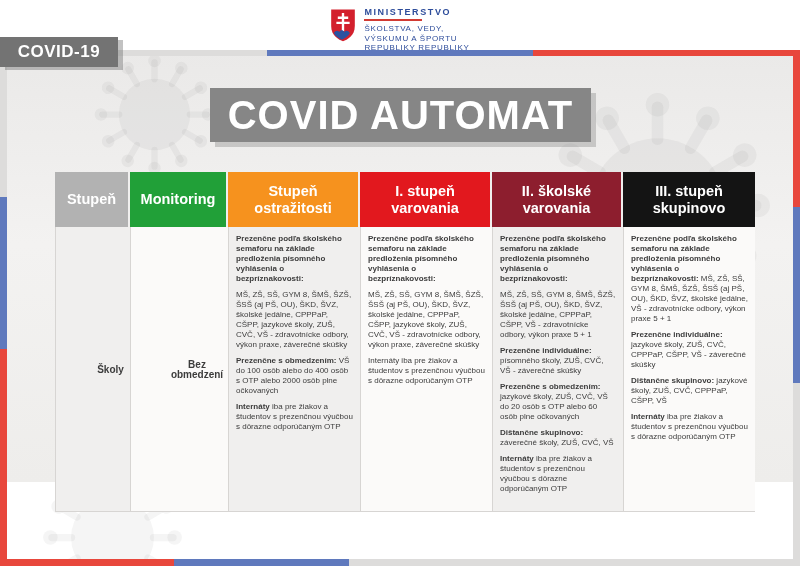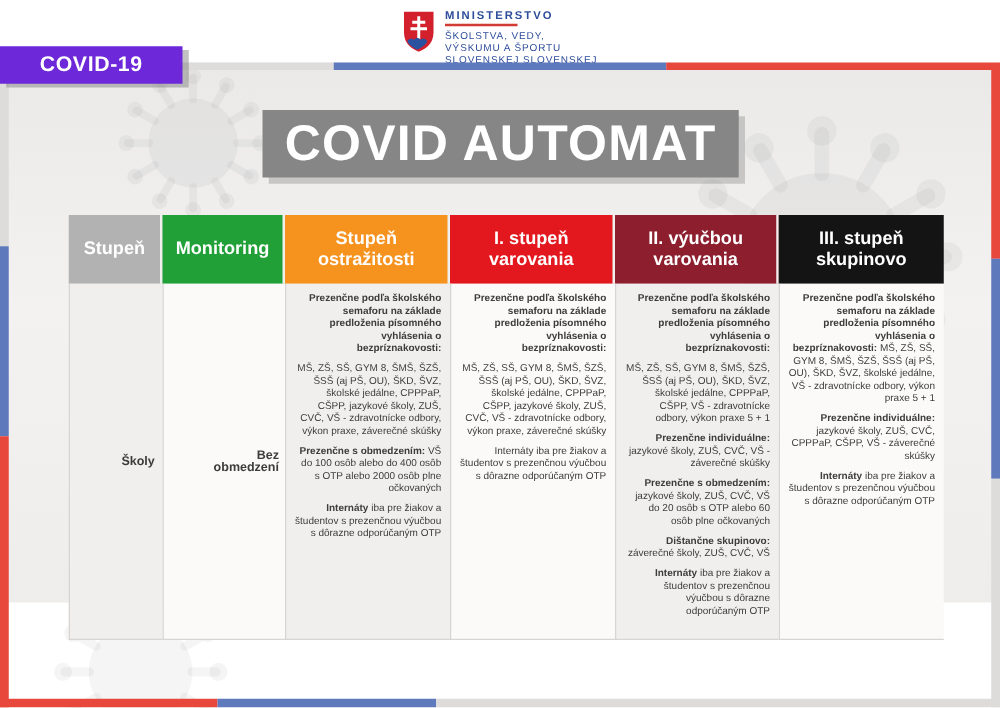"COVID-19" .badge { background: #6d28d9 -> #737373; width: 146px -> 118px }
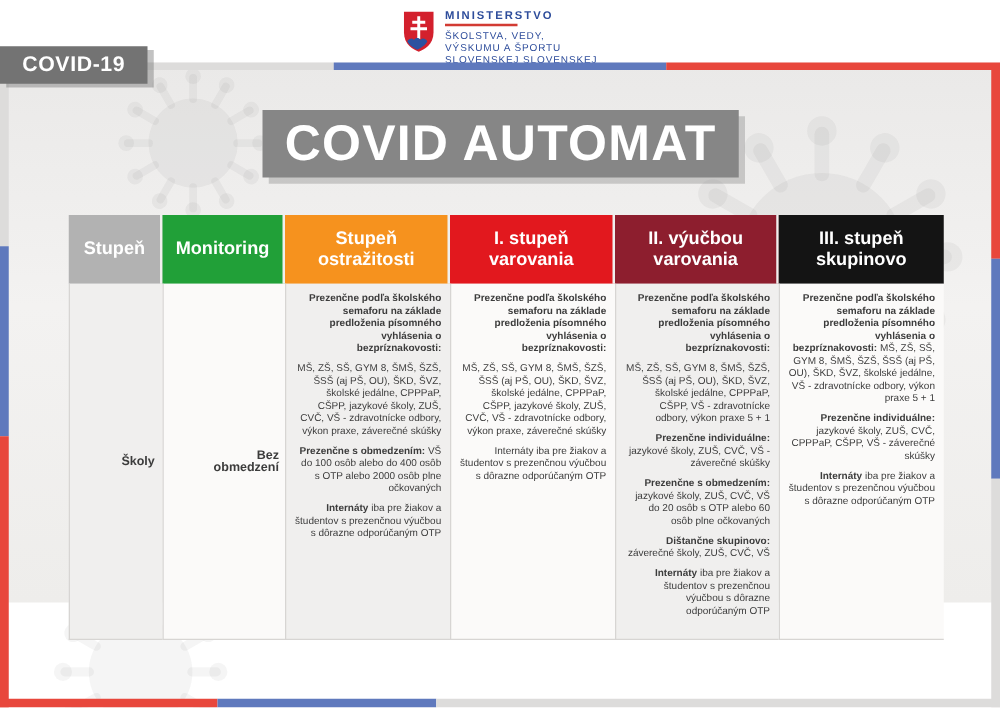"SLOVENSKEJ SLOVENSKEJ" div.logo-dept { text: SLOVENSKEJ SLOVENSKEJ -> REPUBLIKY REPUBLIKY }
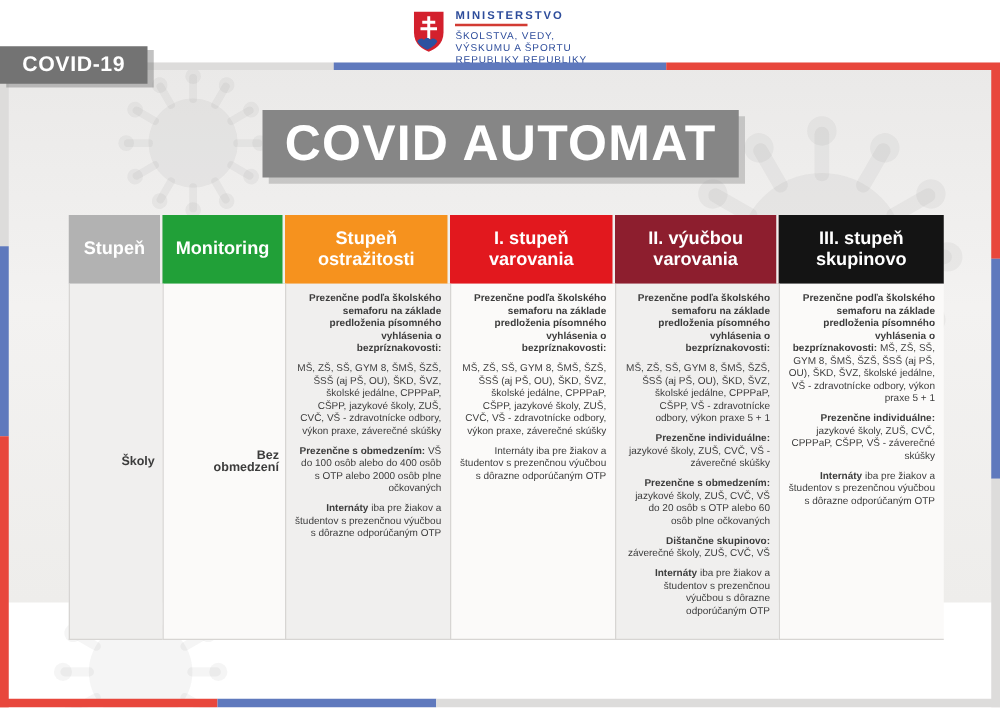"II. výučbou" div.th { text: výučbou -> školské }
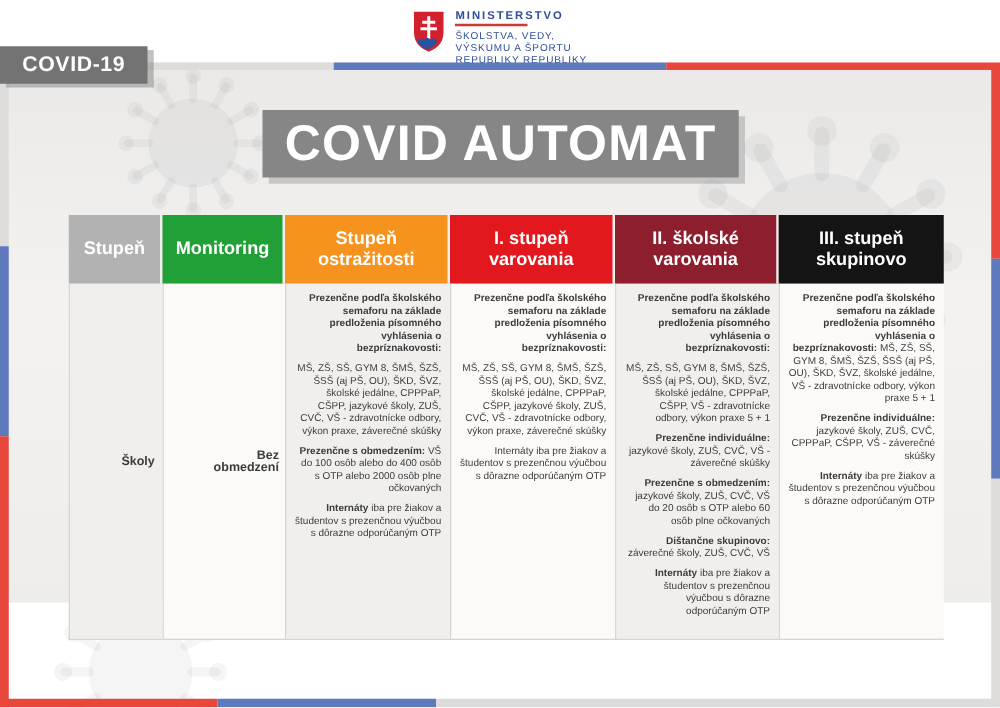"Prezenčne podľa školského semaforu na" .td p { text-align: right -> none }
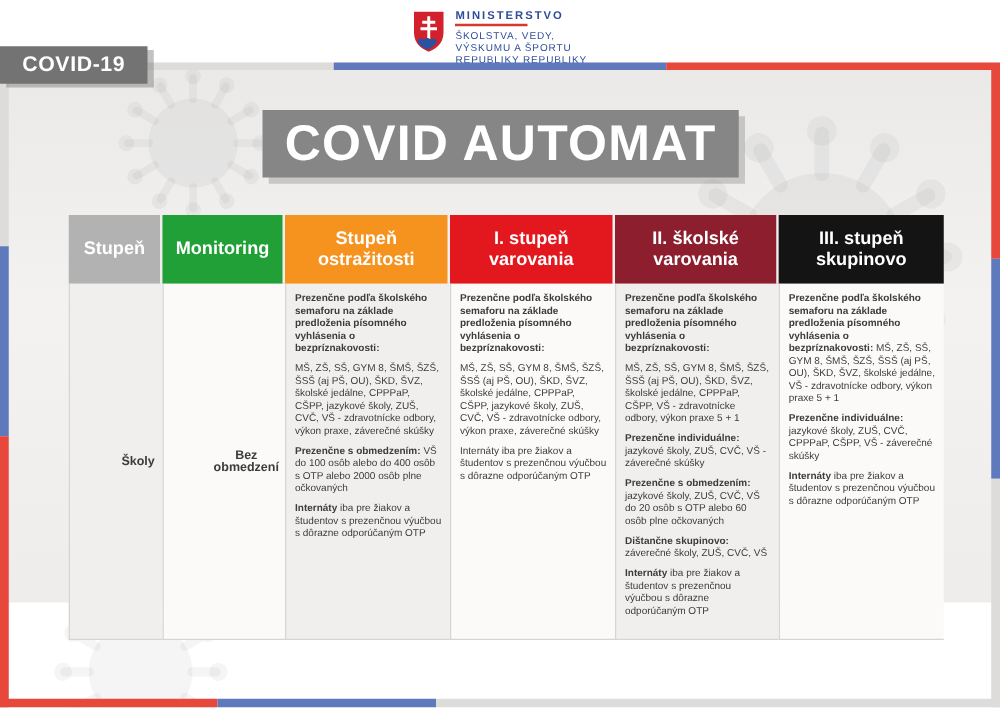"jazykové školy, ZUŠ, CVČ, VŠ -" span { text: jazykové -> písomného }
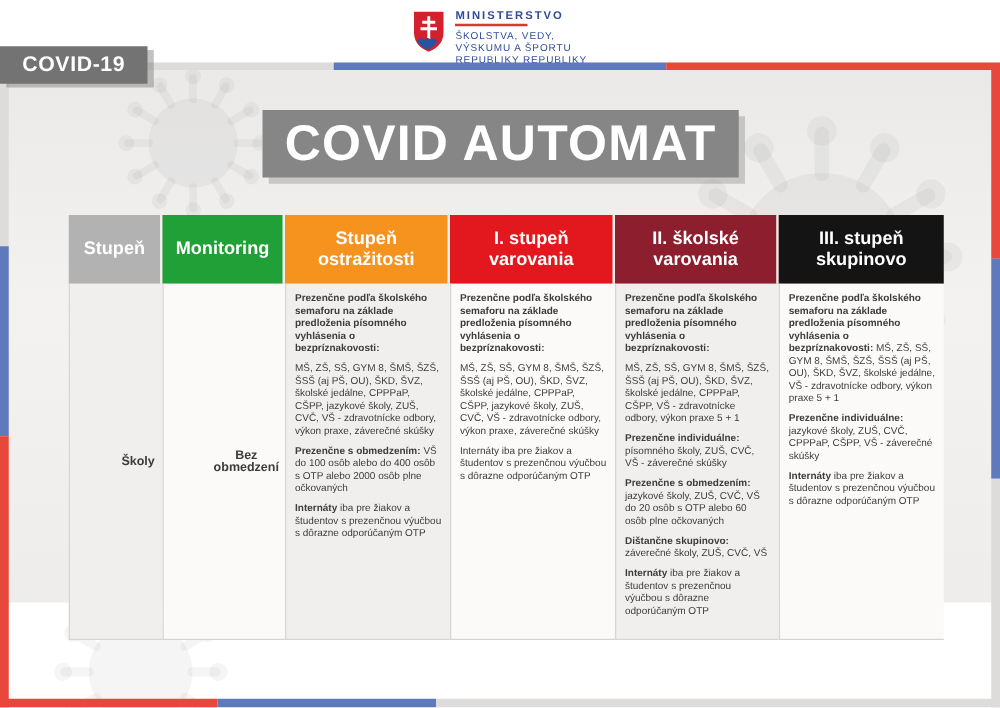"Dištančne skupinovo: jazykové školy," p { html: none -> <p><b>Dištančne skupinovo:</b><span> jazykové školy, ZUŠ, CVČ, CPPPaP, CŠPP, VŠ</span></p> }
